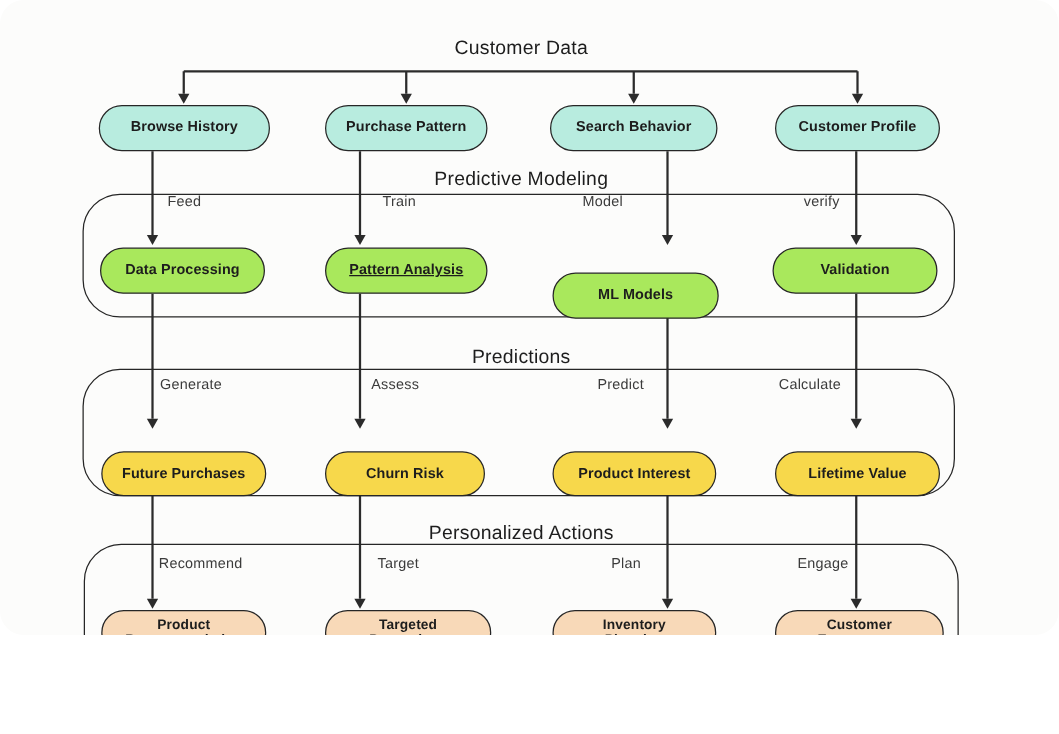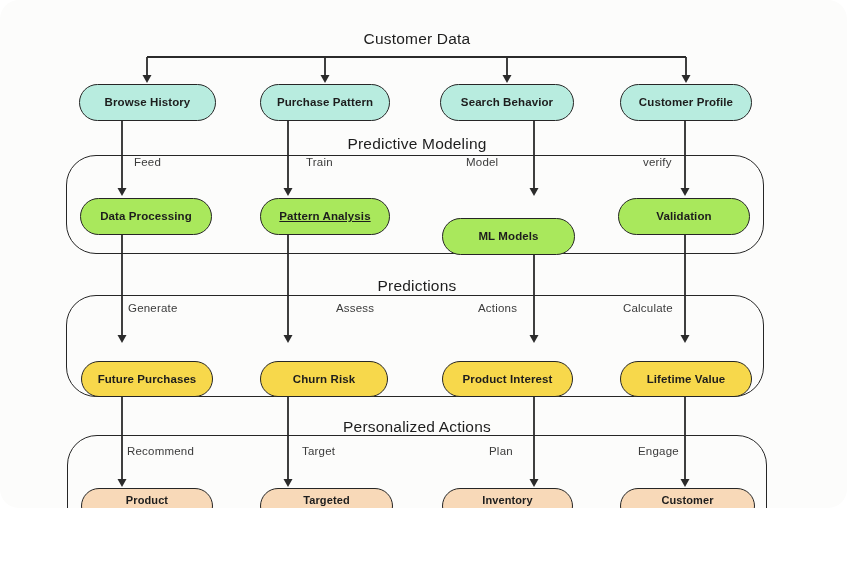"Assess" div.edge-label { margin-left: 39px -> none }
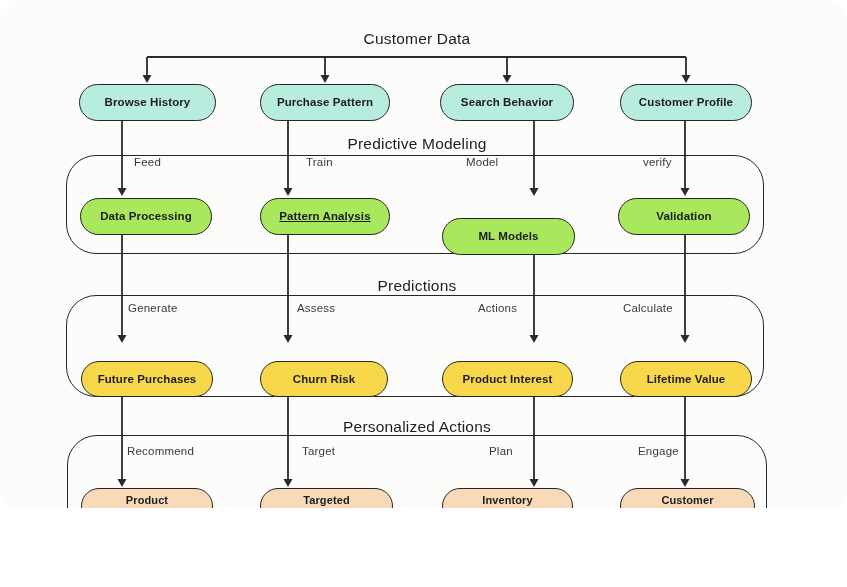"Actions" div.edge-label { text: Actions -> Predict }
